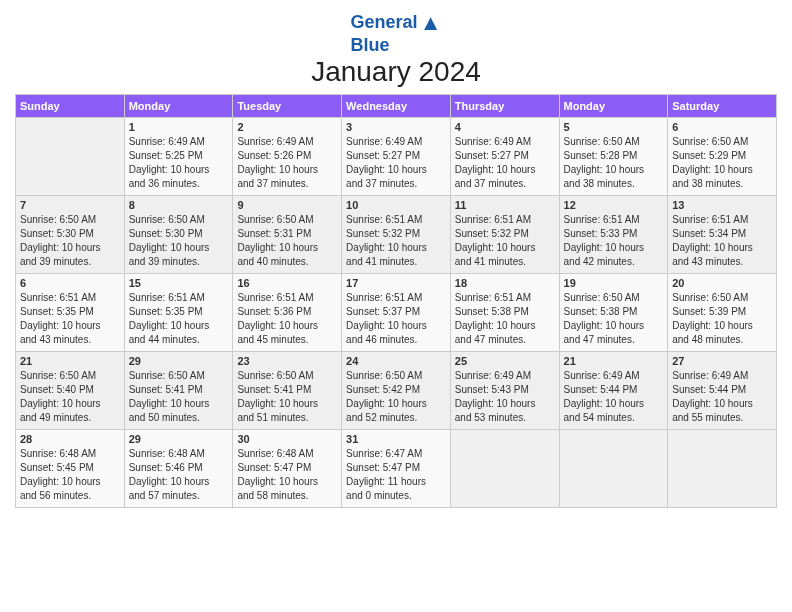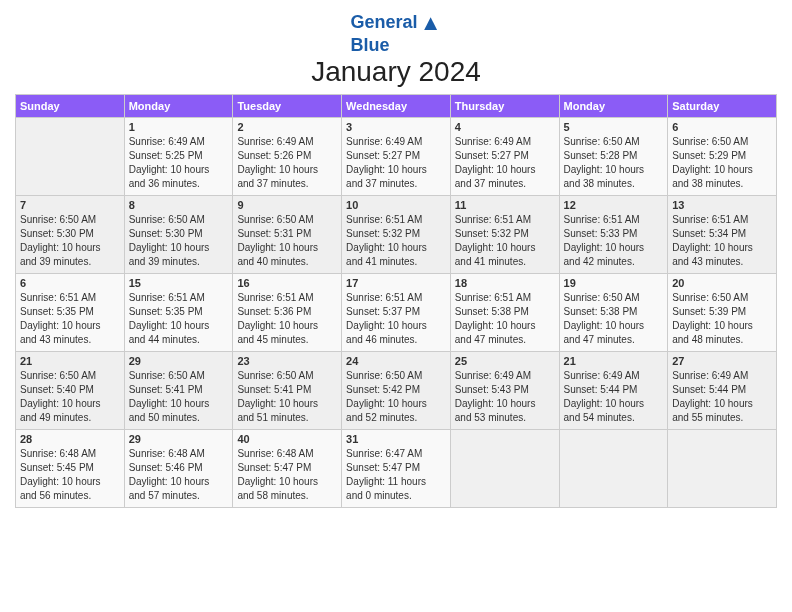"40" span.day-num { text: 40 -> 30 }
